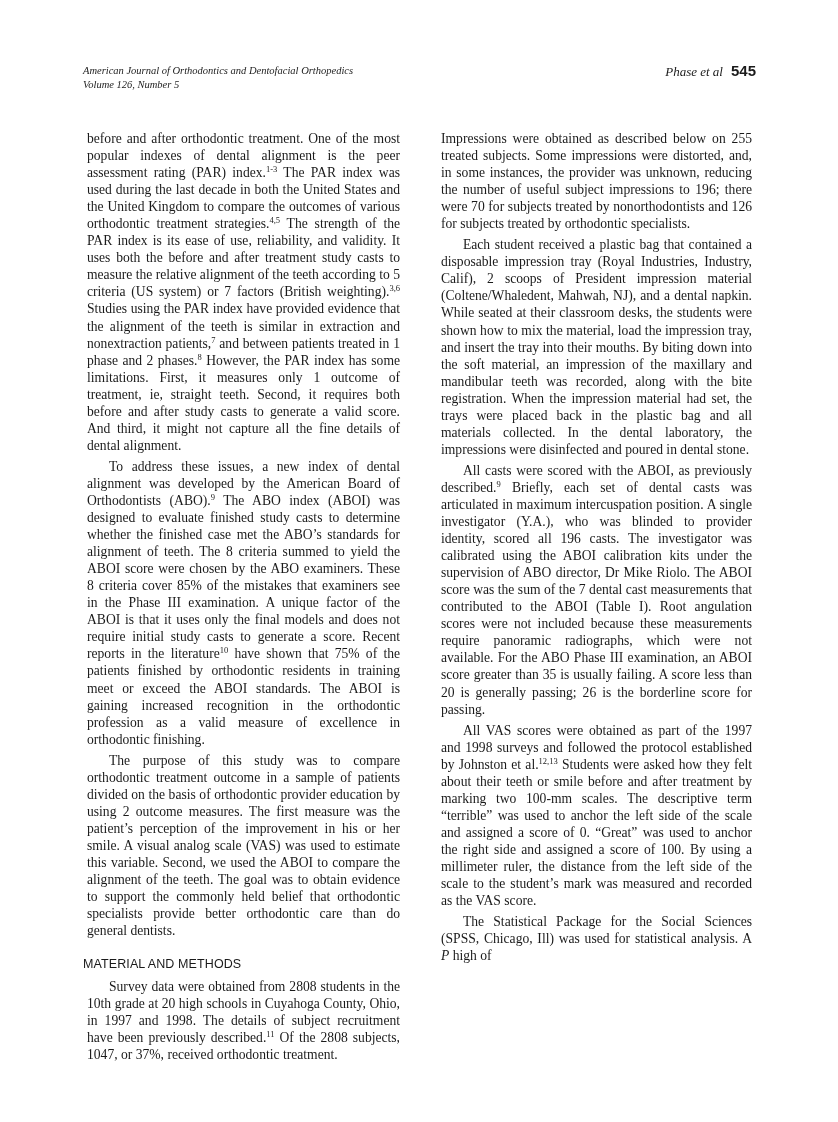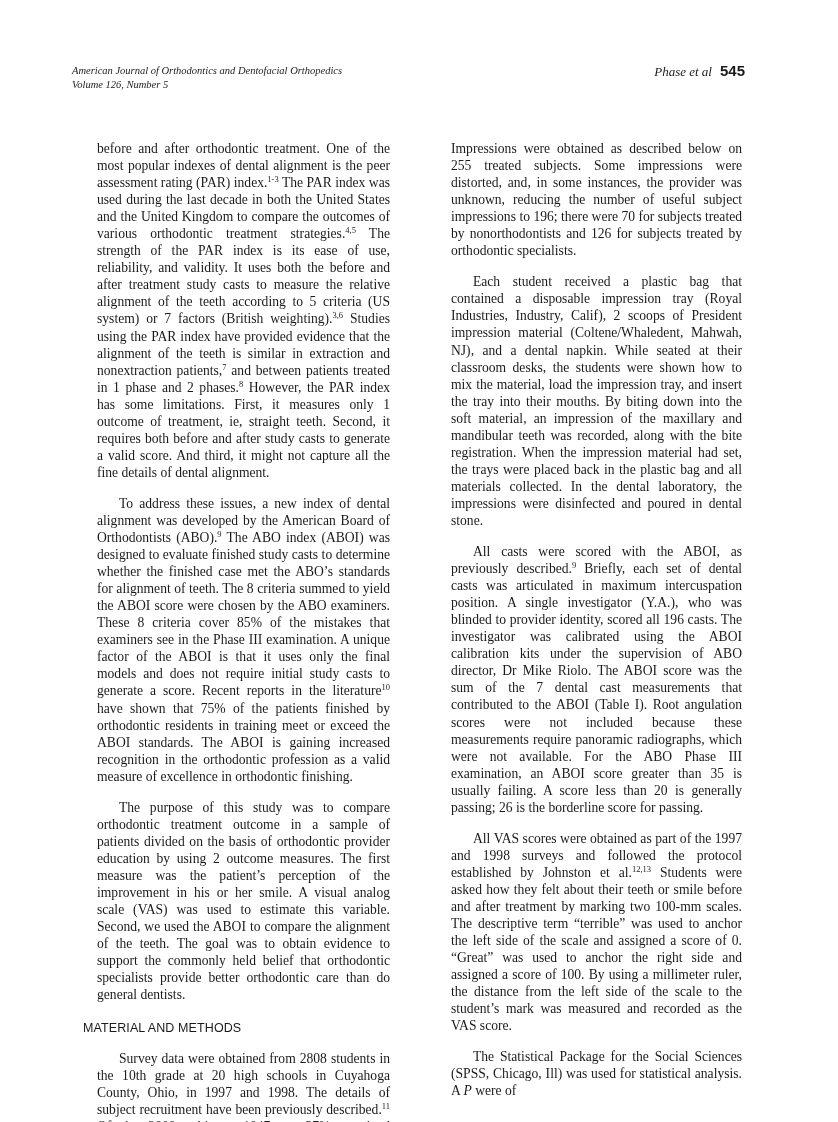"American Journal of Orthodontics and" .header { left: 72px -> 83px }
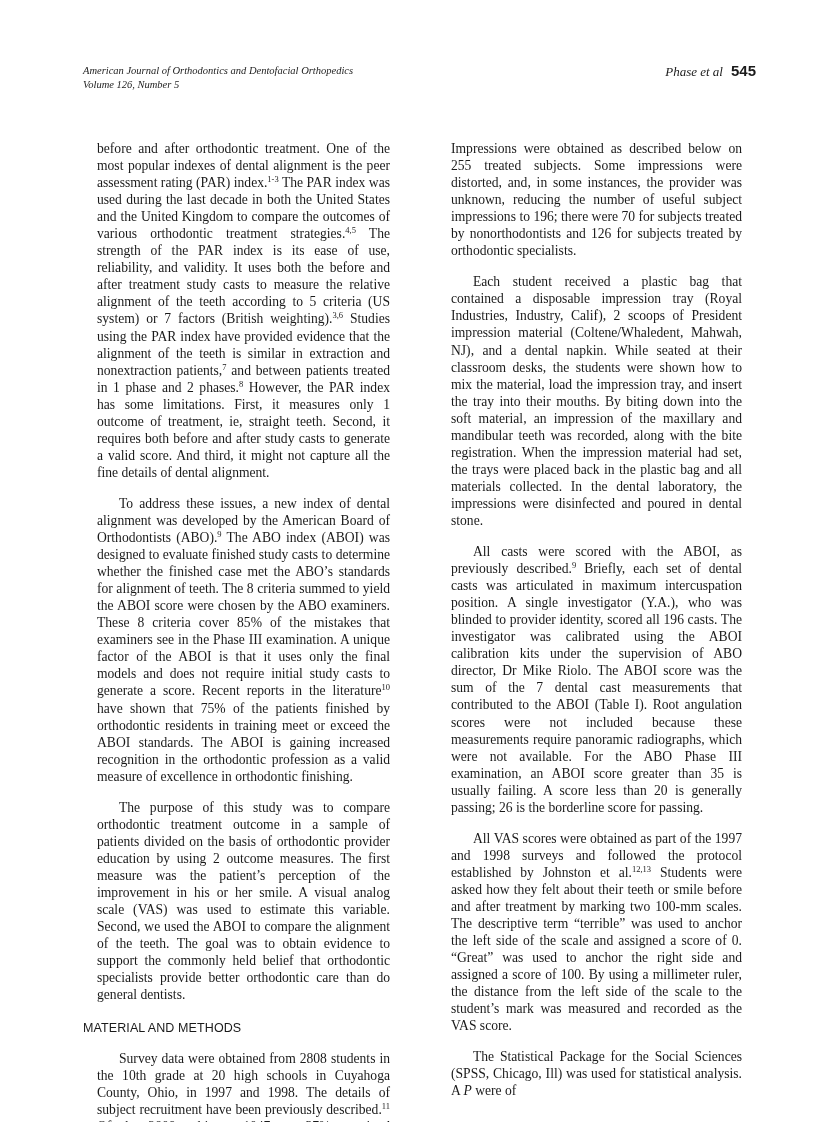"before and after orthodontic treatment." .col p { margin: 14px -> 4px }
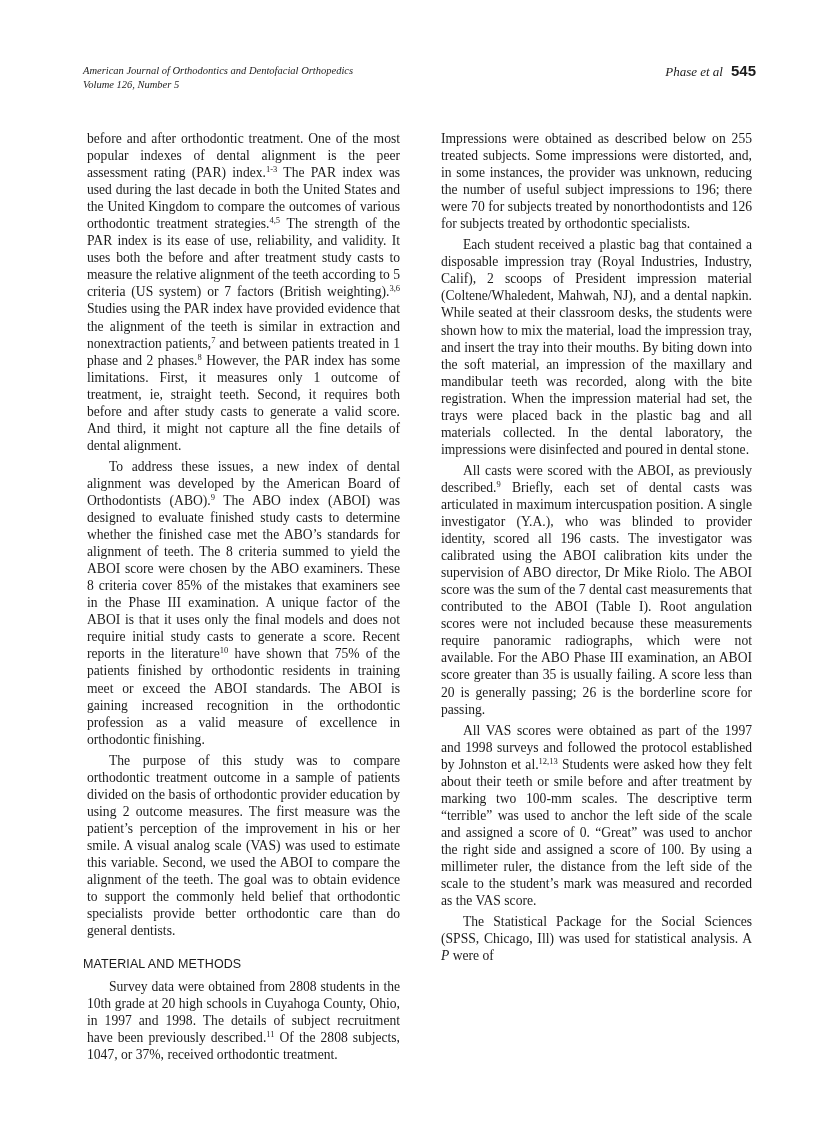"were of" span { text: were -> high }
